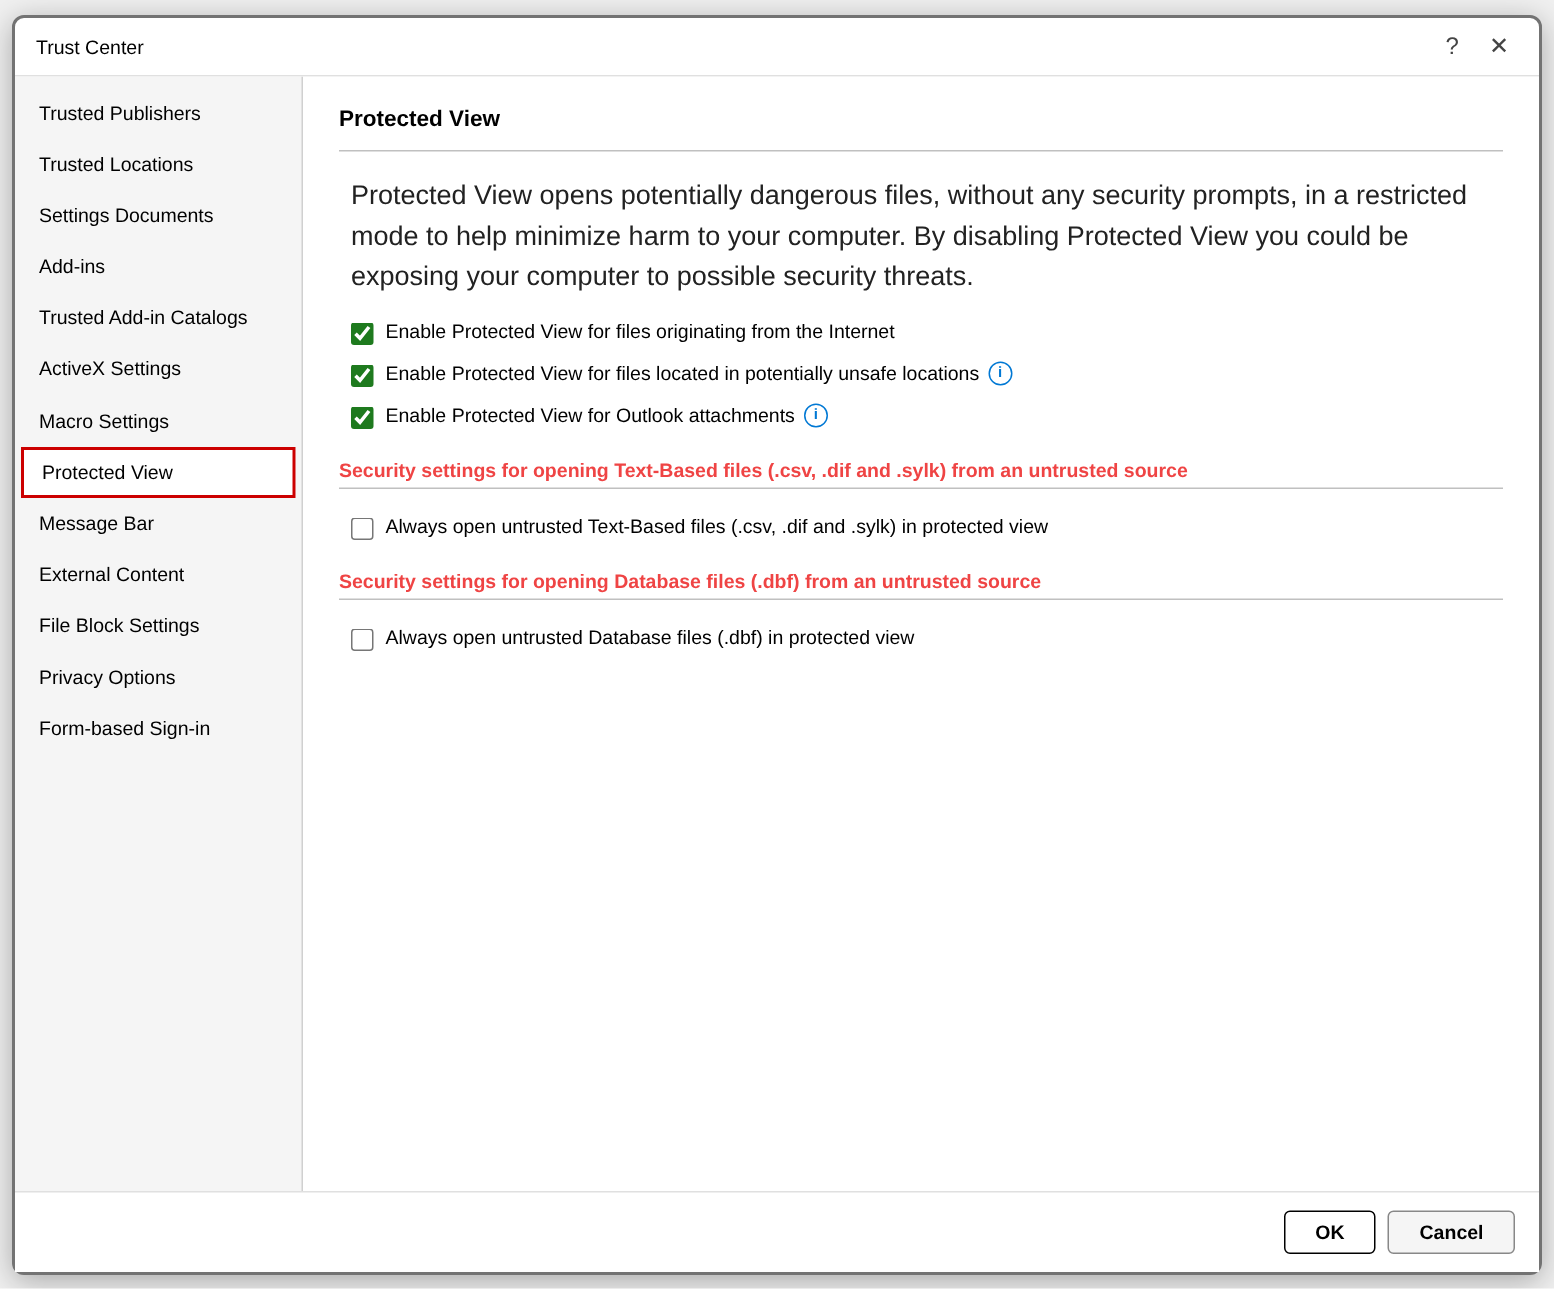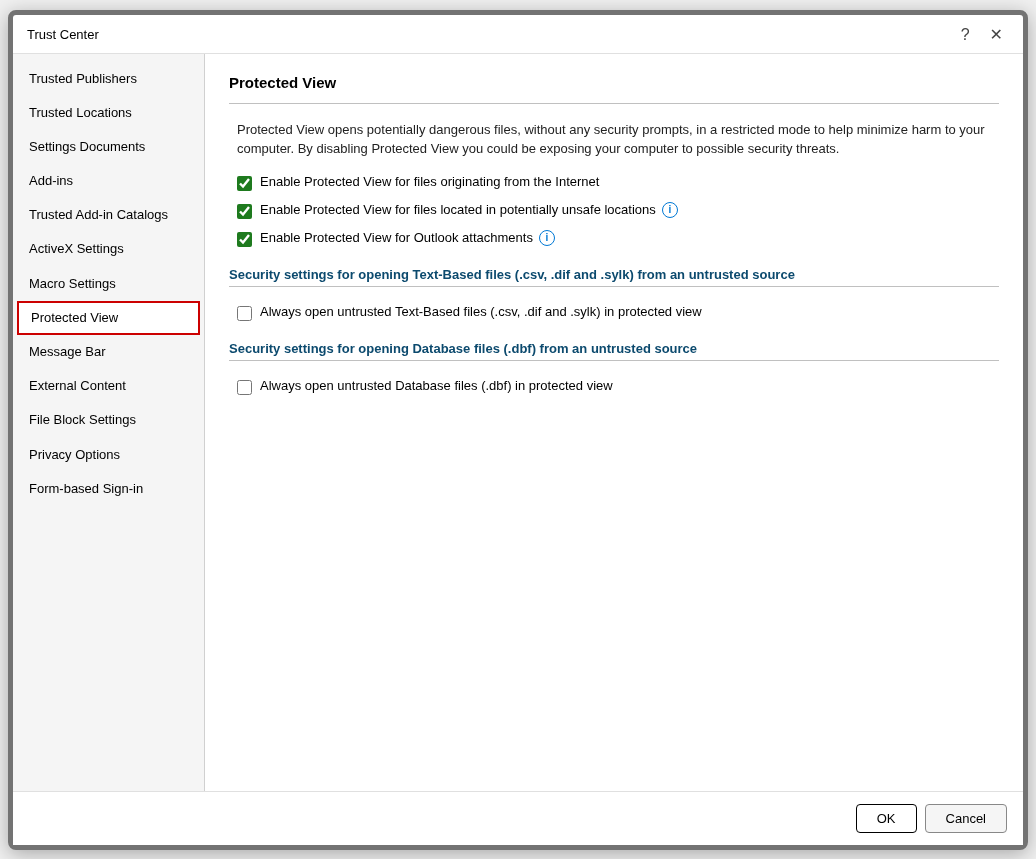"Trust Center" .dialog { border: 5px solid #737373 -> 2px solid #737373 }
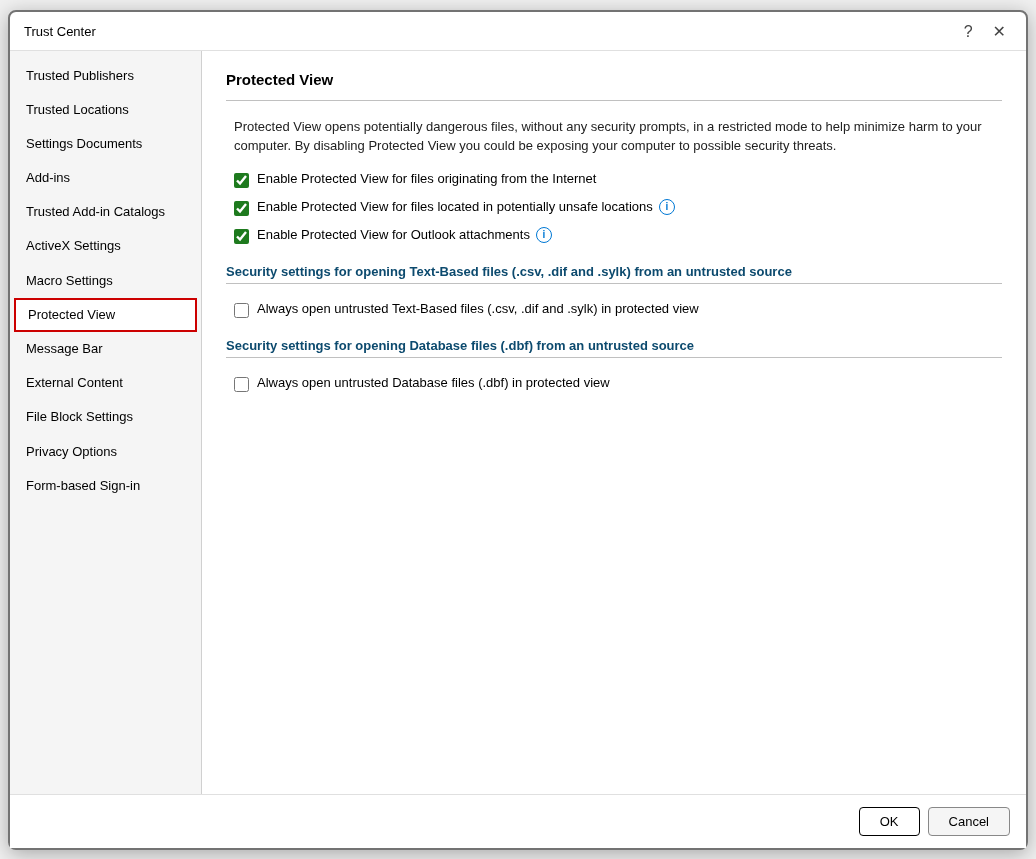"Protected View opens potentially" .description-text { font-size: 13px -> 18px }
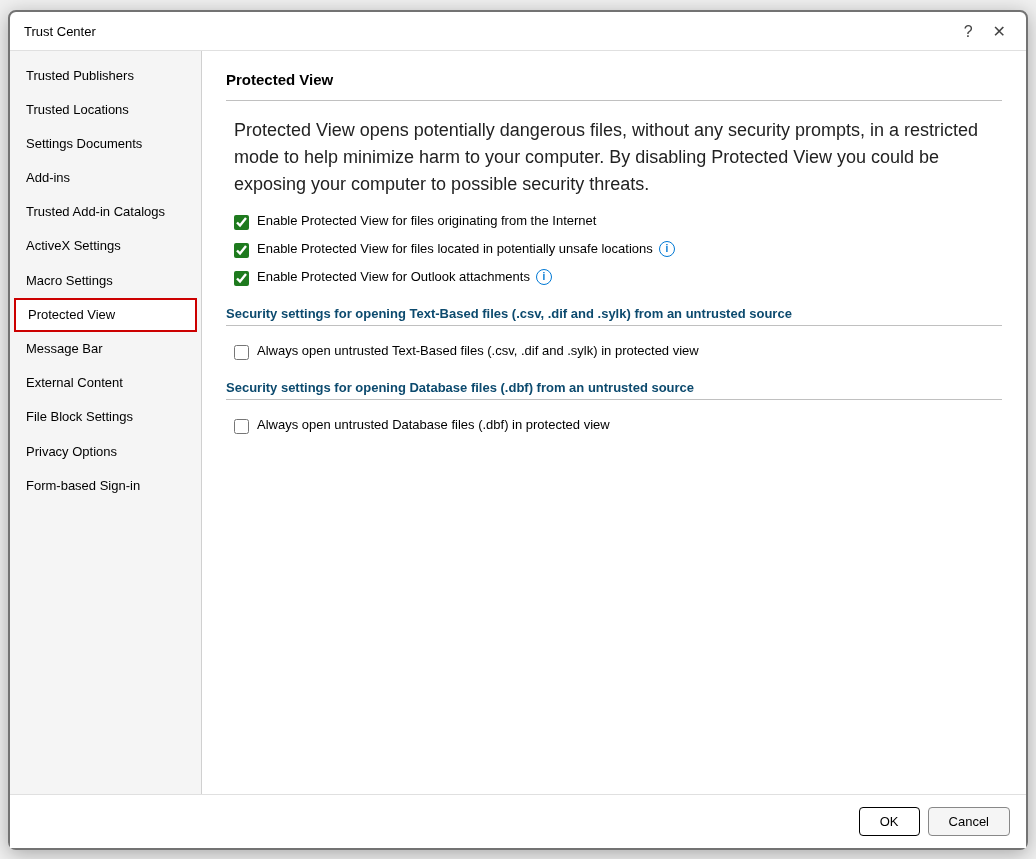"Security settings for opening Text-Based" .security-section-header { color: #0c4a6e -> #ef4444 }
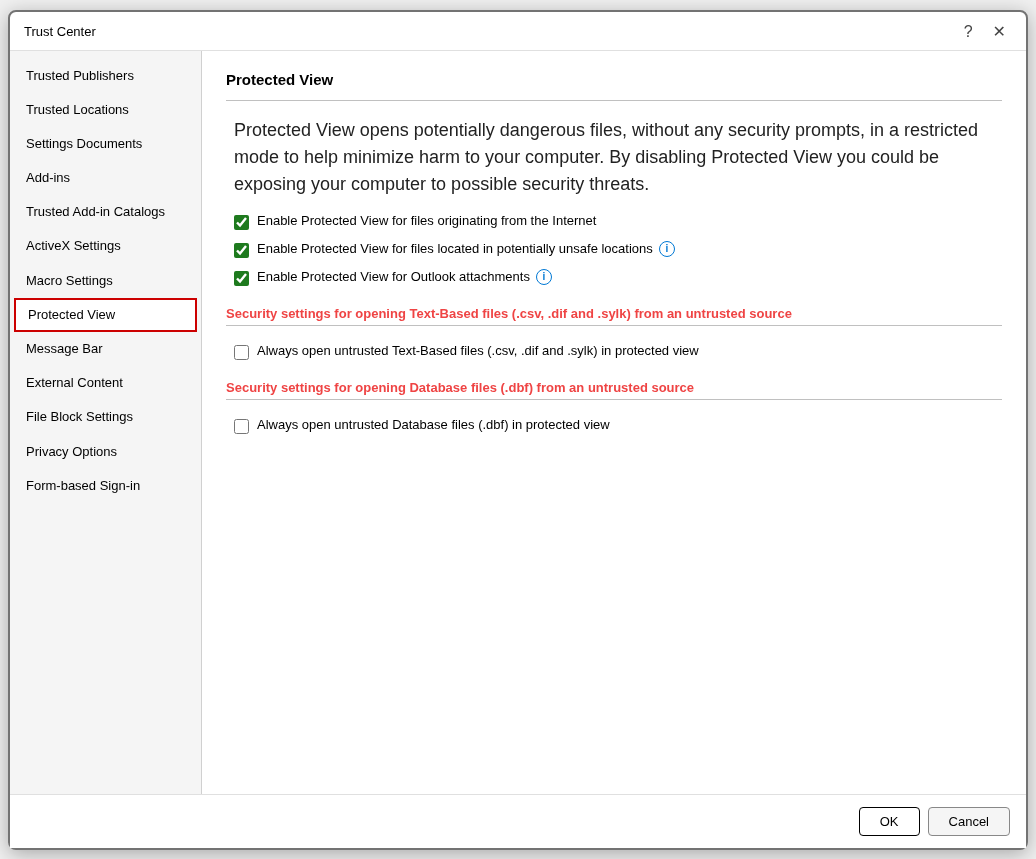"OK" .footer-btn { font-weight: none -> bold }
